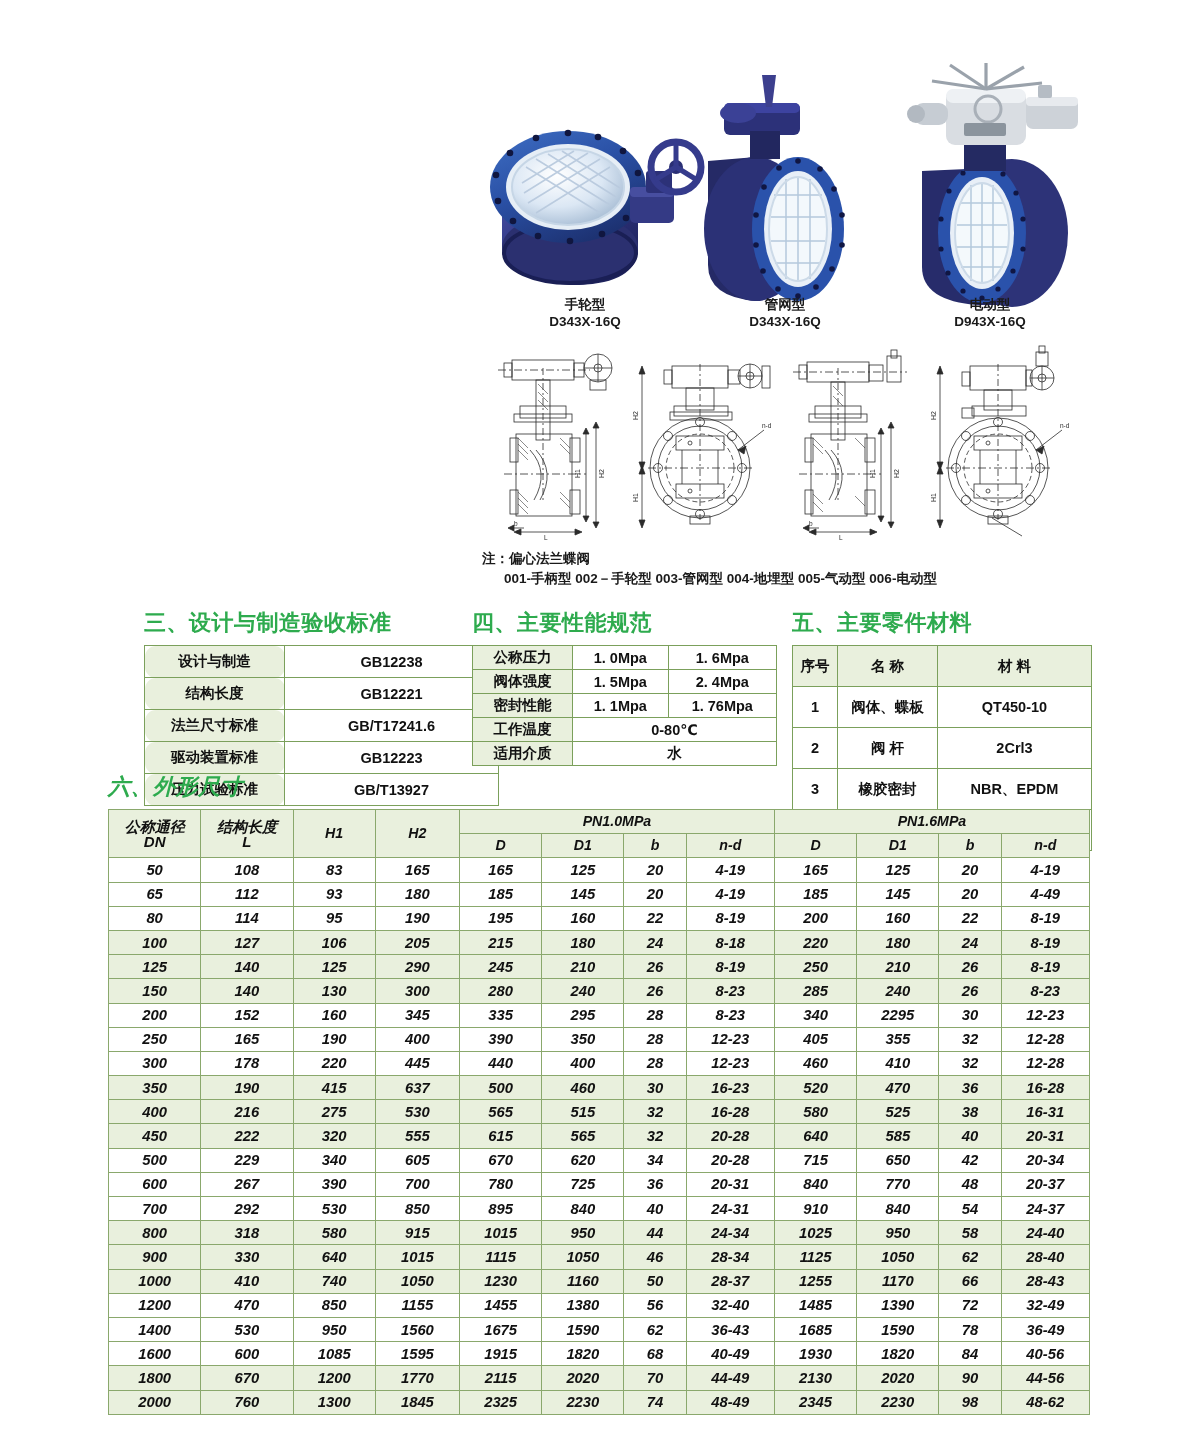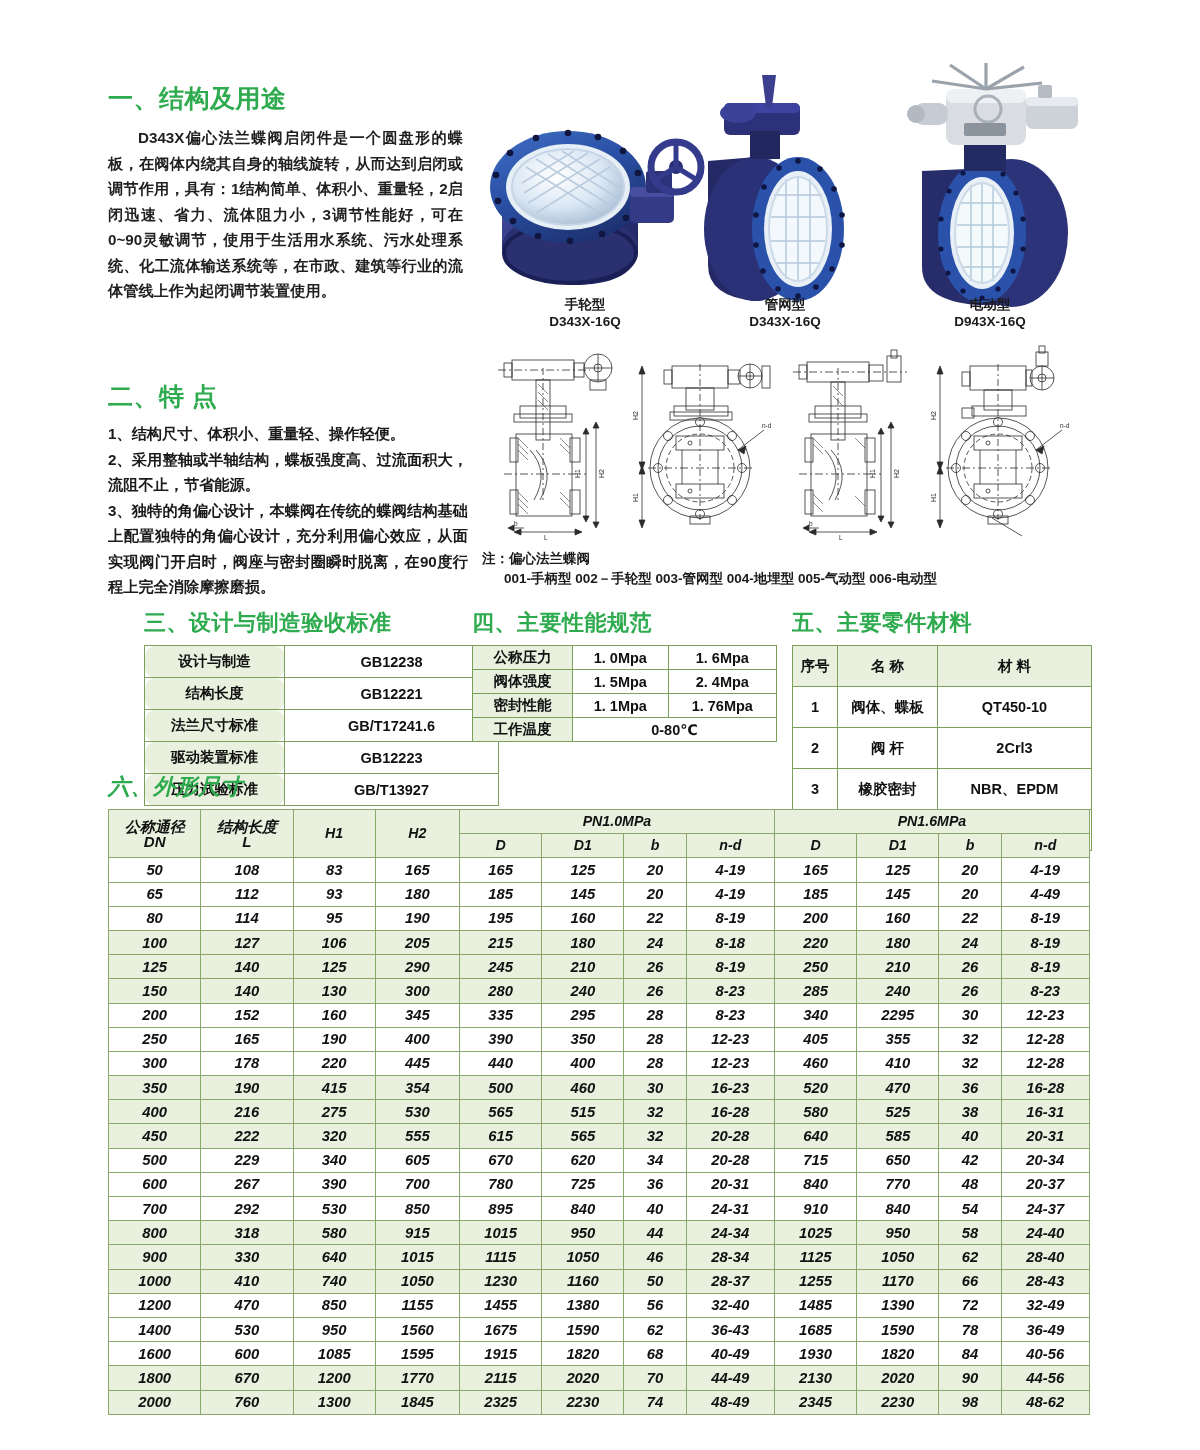"一、结构及用途" div.left-col { html: <div> <div>一、结构及用途</div> <p><span></span><span>D343X偏心法兰蝶阀启闭件是一个圆盘形的蝶板，在阀体内绕其自身的轴线旋转，从而达到启闭或调节作用，具有：1结构简单、体积小、重量轻，2启闭迅速、省力、流体阻力小，3调节性能好，可在0~90灵敏调节，使用于生活用水系统、污水处理系统、化工流体输送系统等，在市政、建筑等行业的流体管线上作为起闭调节装置使用。</span></p> </div> -> none }
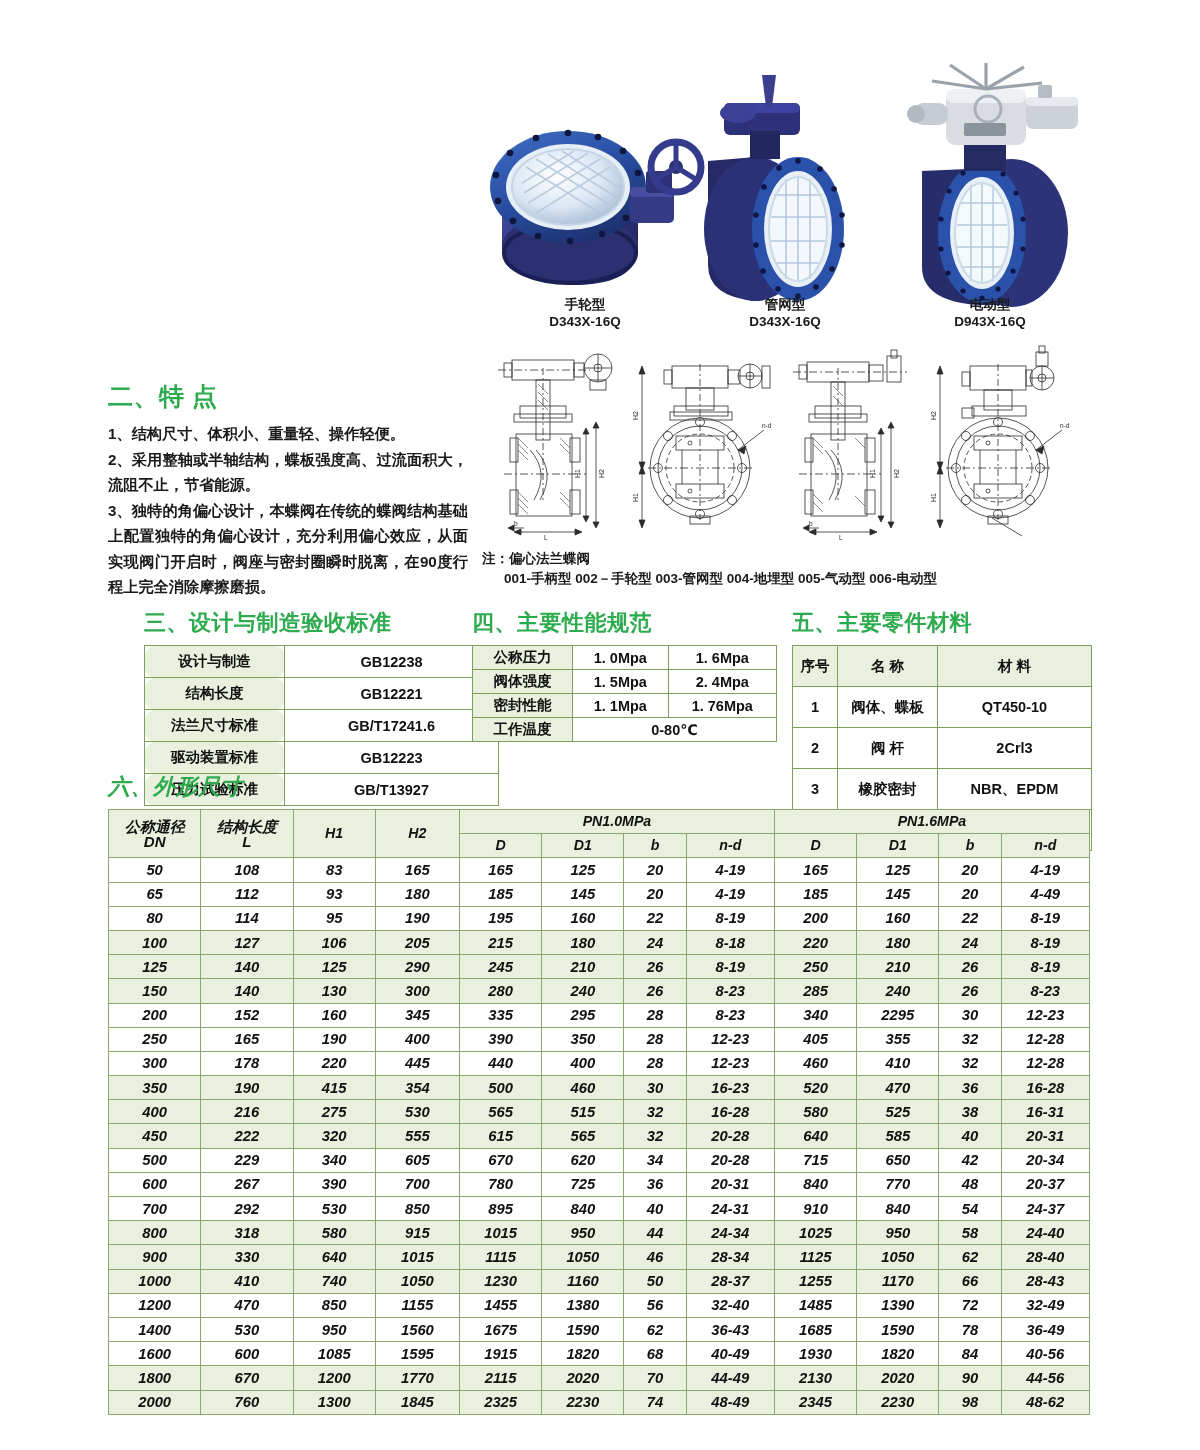"二、特 点" div { html: <div> <div>二、特 点</div> <p>1、结构尺寸、体积小、重量轻、操作轻便。</p> <p>2、采用整轴或半轴结构，蝶板强度高、过流面积大，流阻不止，节省能源。</p> <p>3、独特的角偏心设计，本蝶阀在传统的蝶阀结构基础上配置独特的角偏心设计，充分利用偏心效应，从面实现阀门开启时，阀座与密封圈瞬时脱离，在90度行程上完全消除摩擦磨损。</p> </div> -> none }
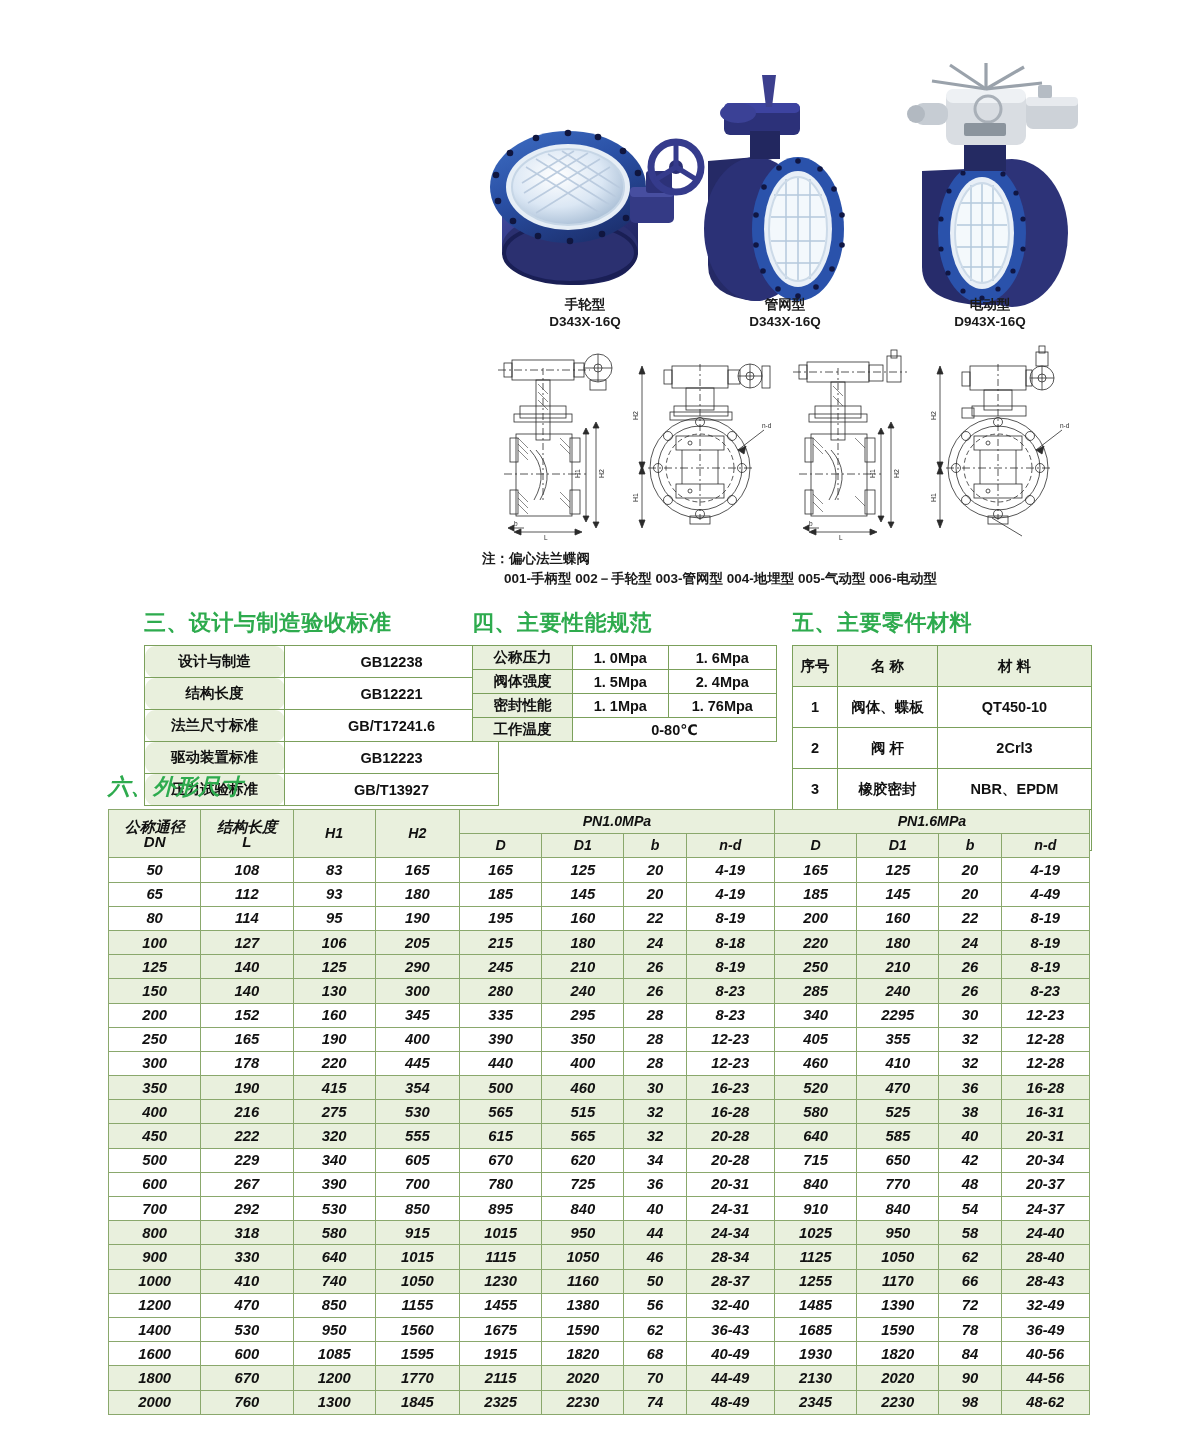"适用介质" tr { html: none -> <tr> <td>适用介质</td> <td>水</td> </tr> }
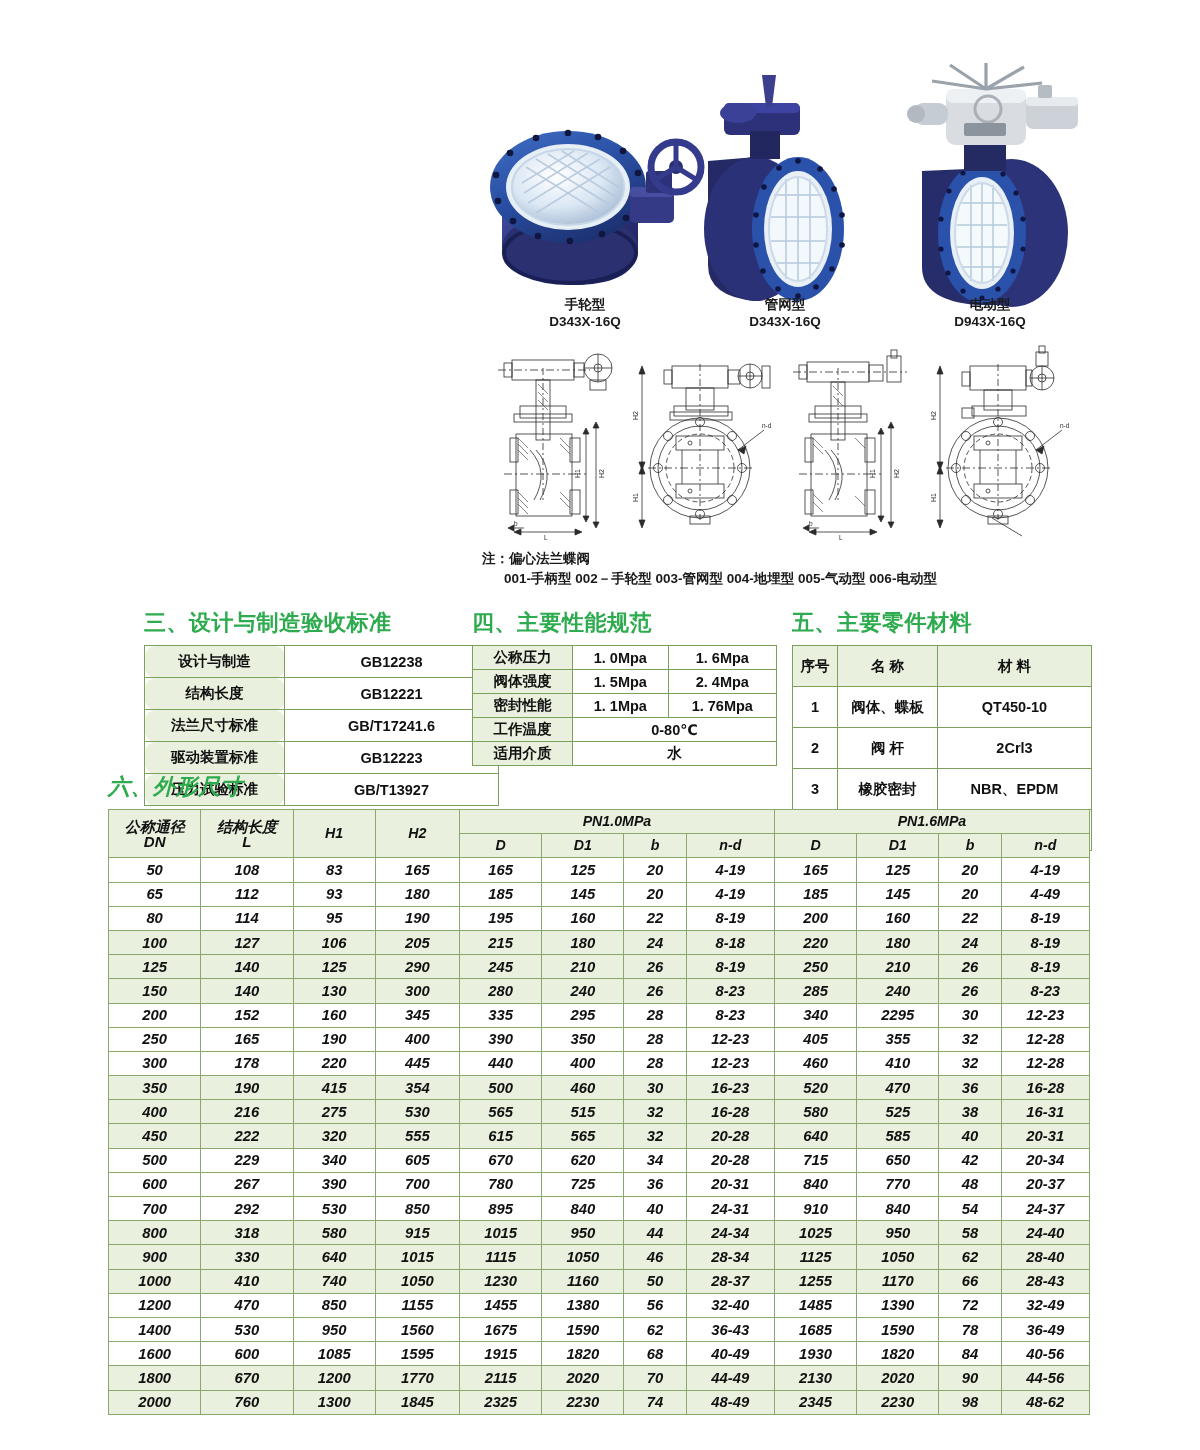"354" td.shade { text: 354 -> 637 }
